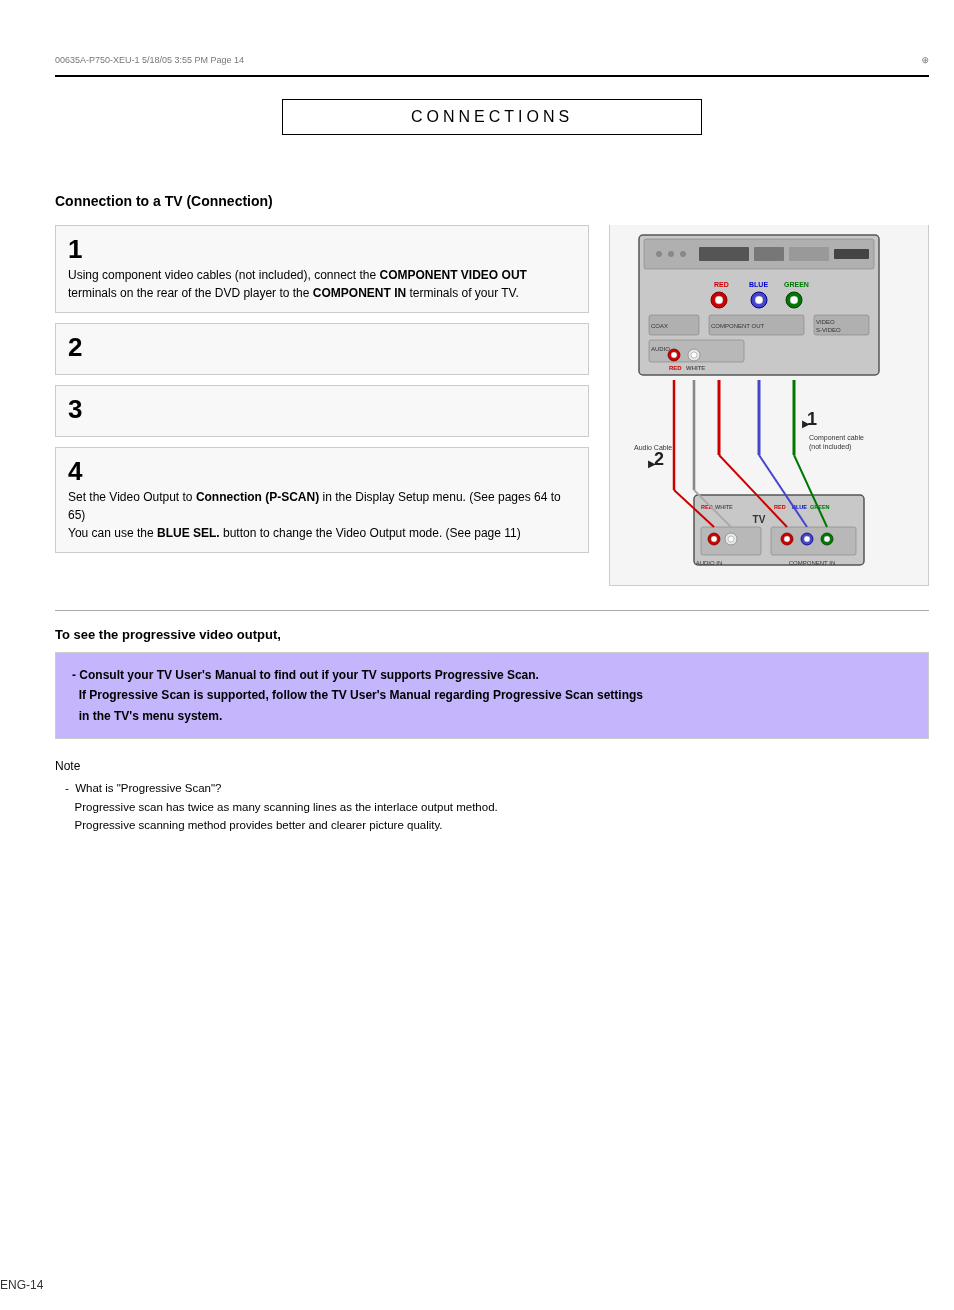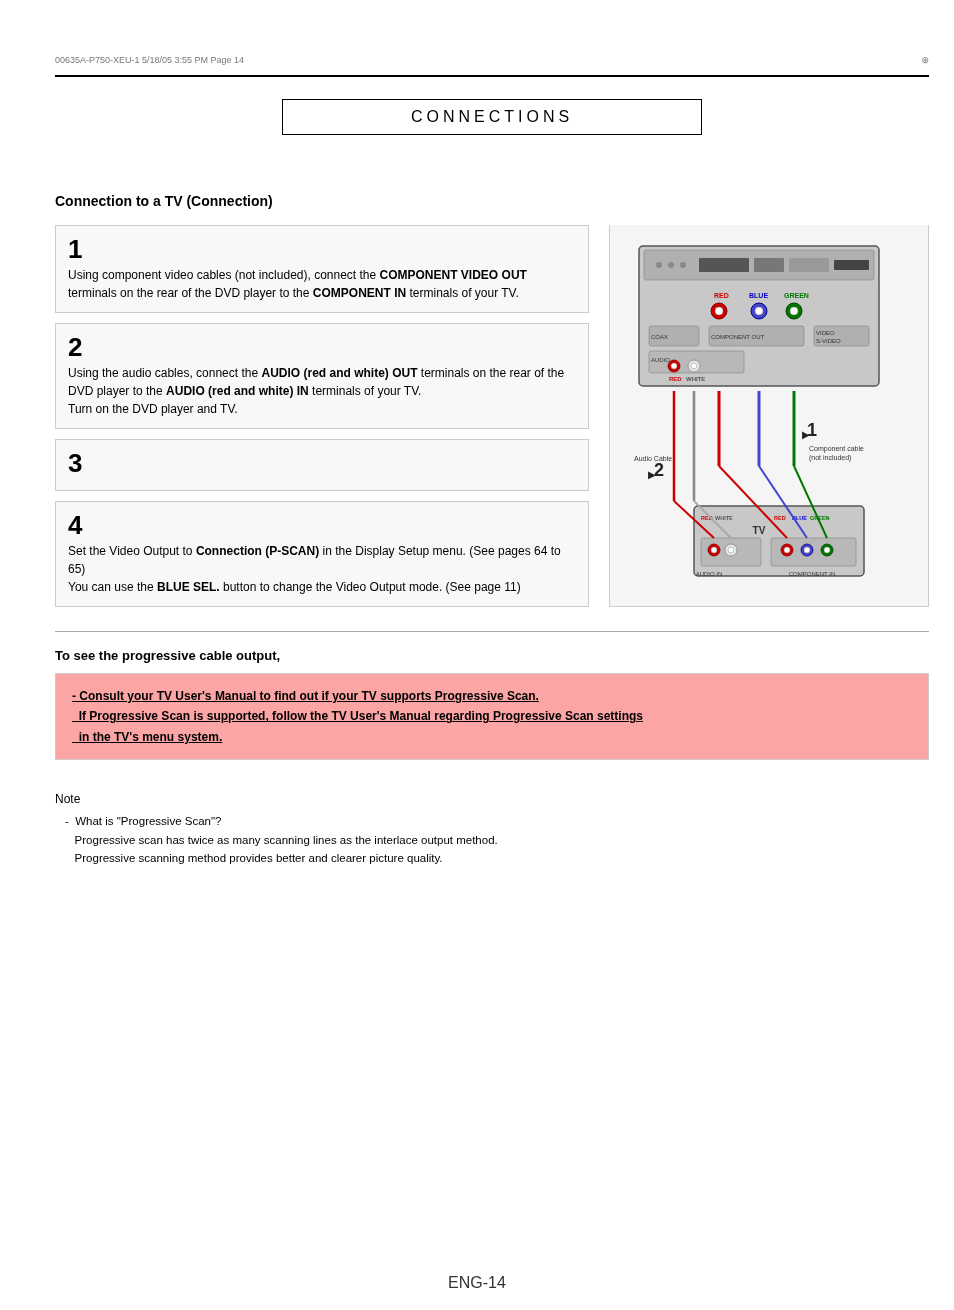"Using the audio cables, connect" div.step-text { html: <div> Using the audio cables, connect the <b>AUDIO (red and white) OUT</b> terminals on the rear of the DVD player to the <b>AUDIO (red and white) IN</b> terminals of your TV.<br> Turn on the DVD player and TV. </div> -> none }
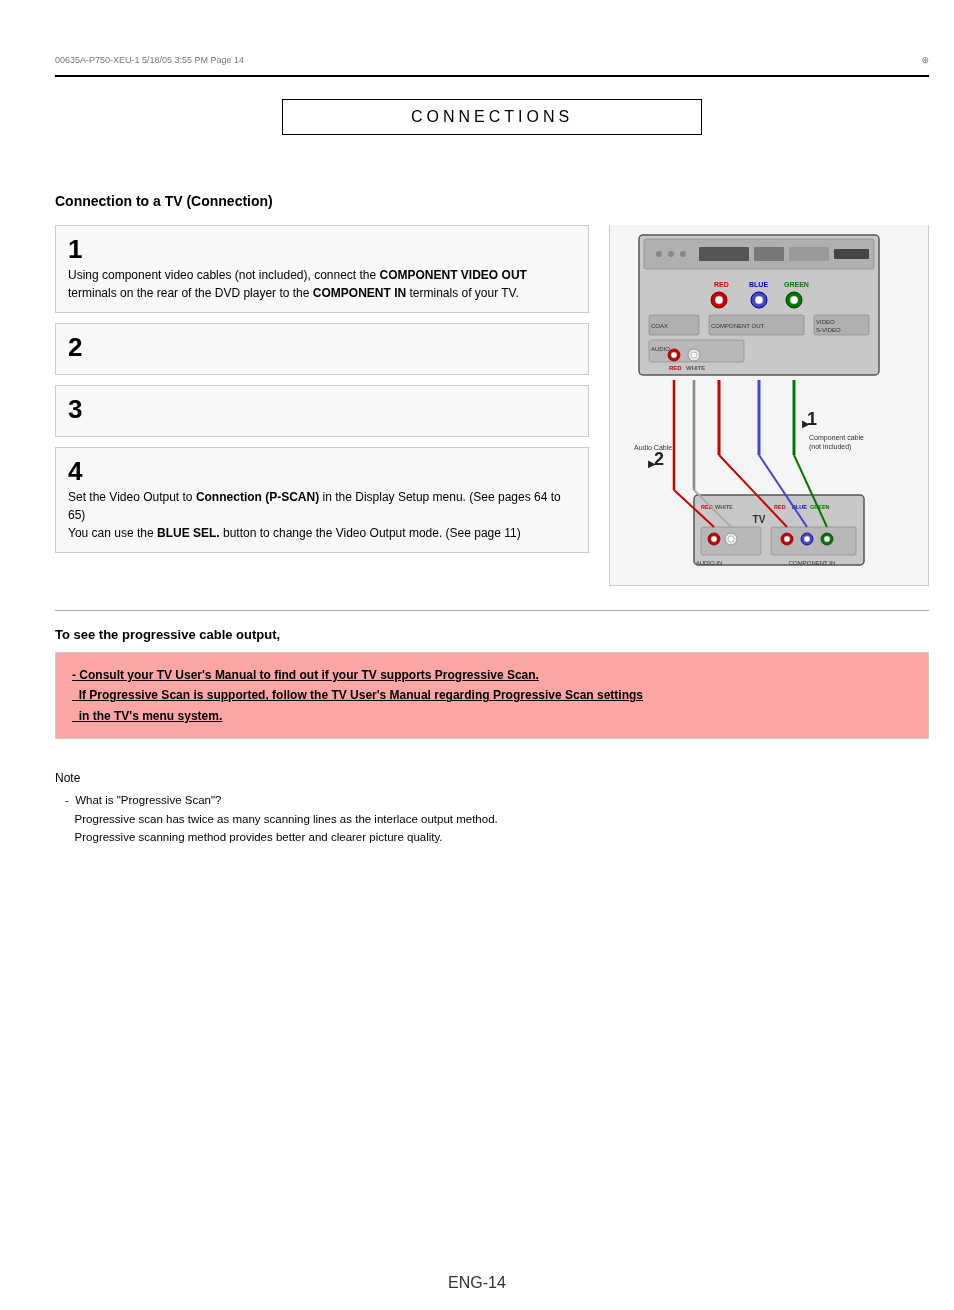"To see the progressive cable" div.see-progressive-title { text: cable -> video }
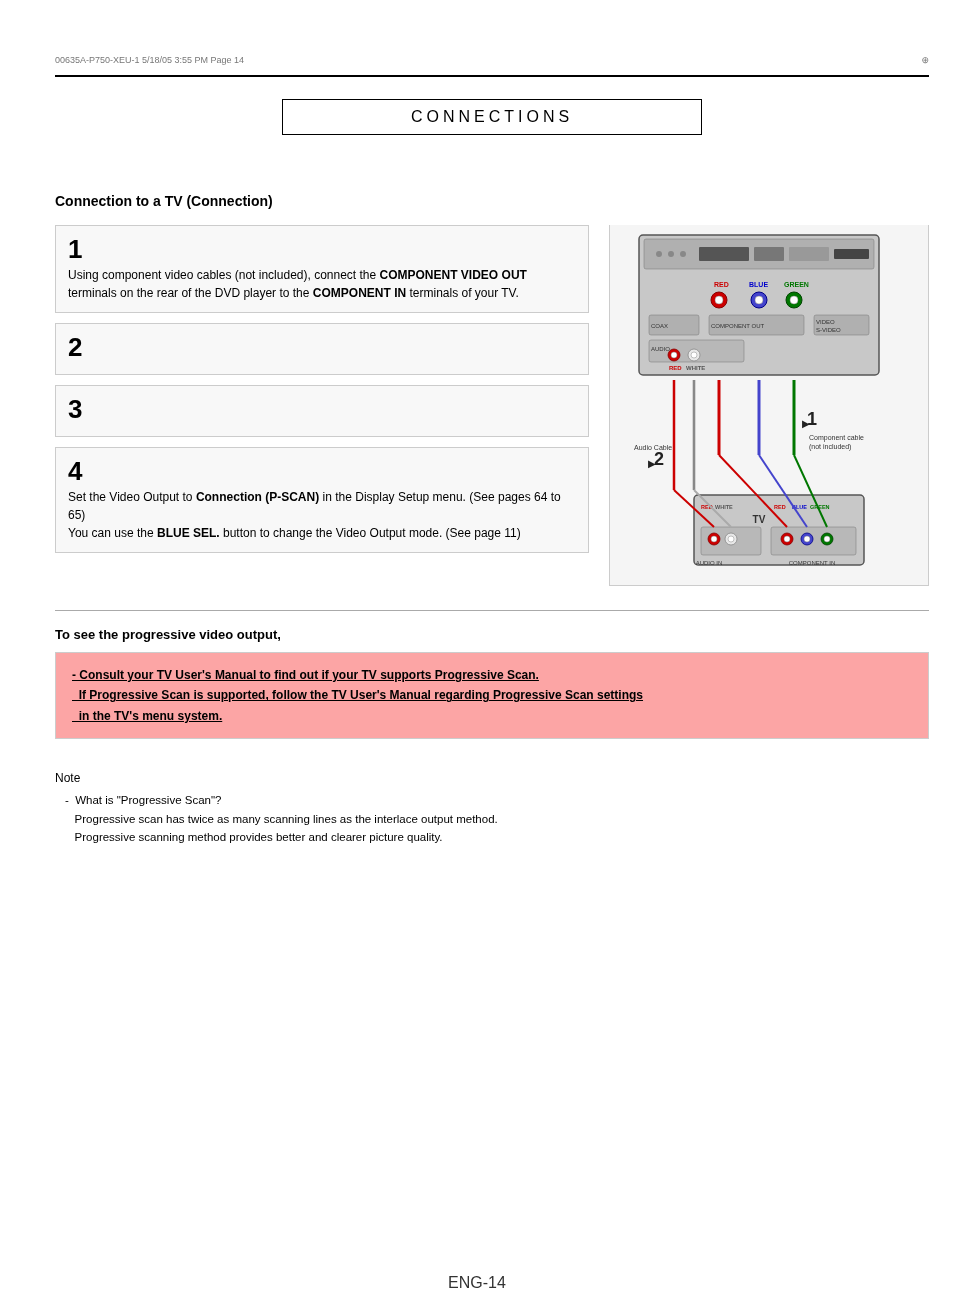"- Consult your TV User's" .notice-box { background: #fca5a5 -> #c4b5fd; margin-bottom: 32px -> 20px; text-decoration: underline -> none }
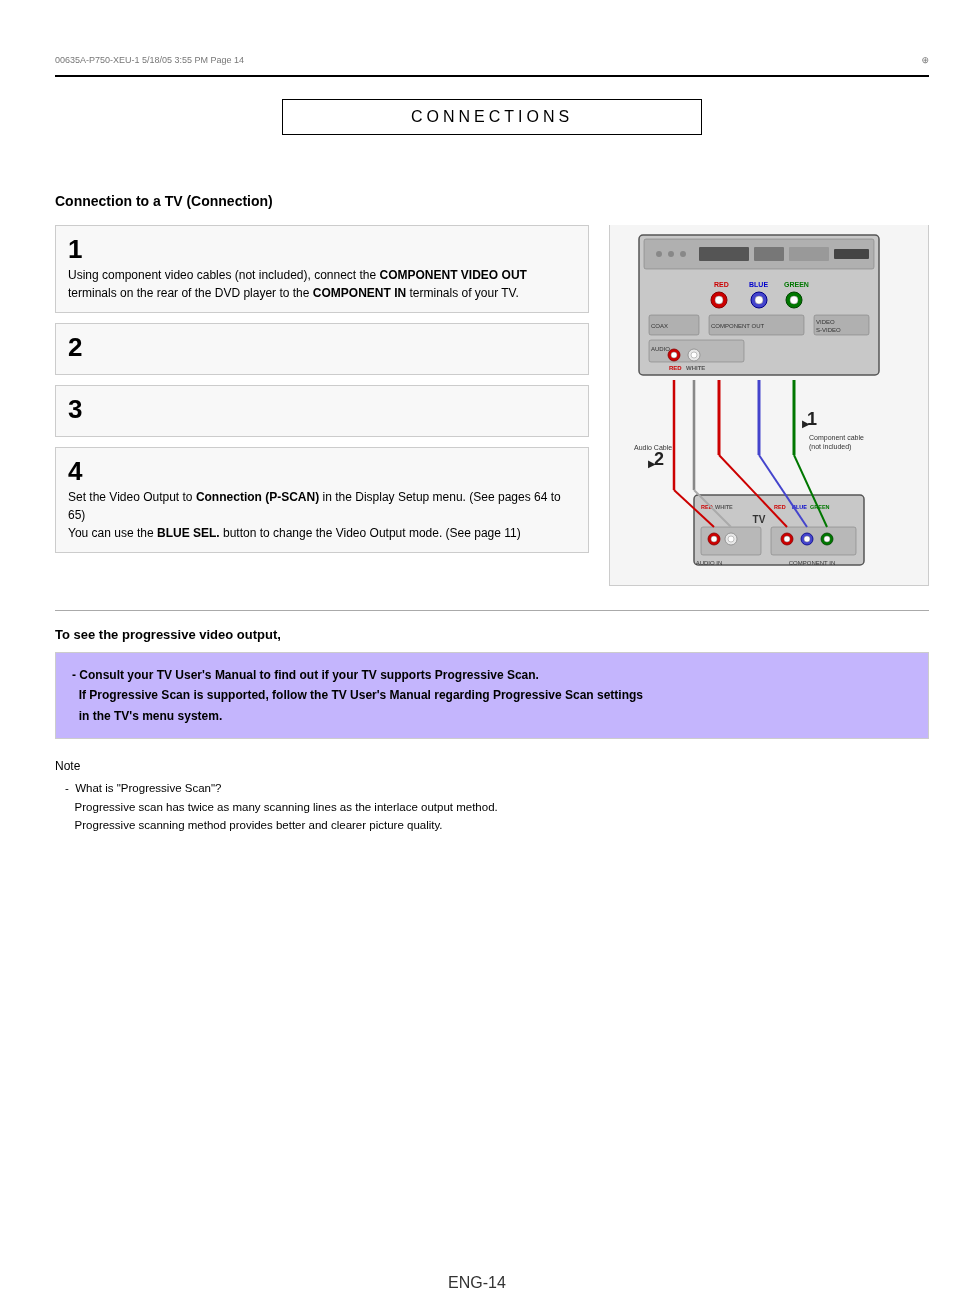"ENG-14" .page-footer { font-size: 16px -> 12px; text-align: center -> none }
